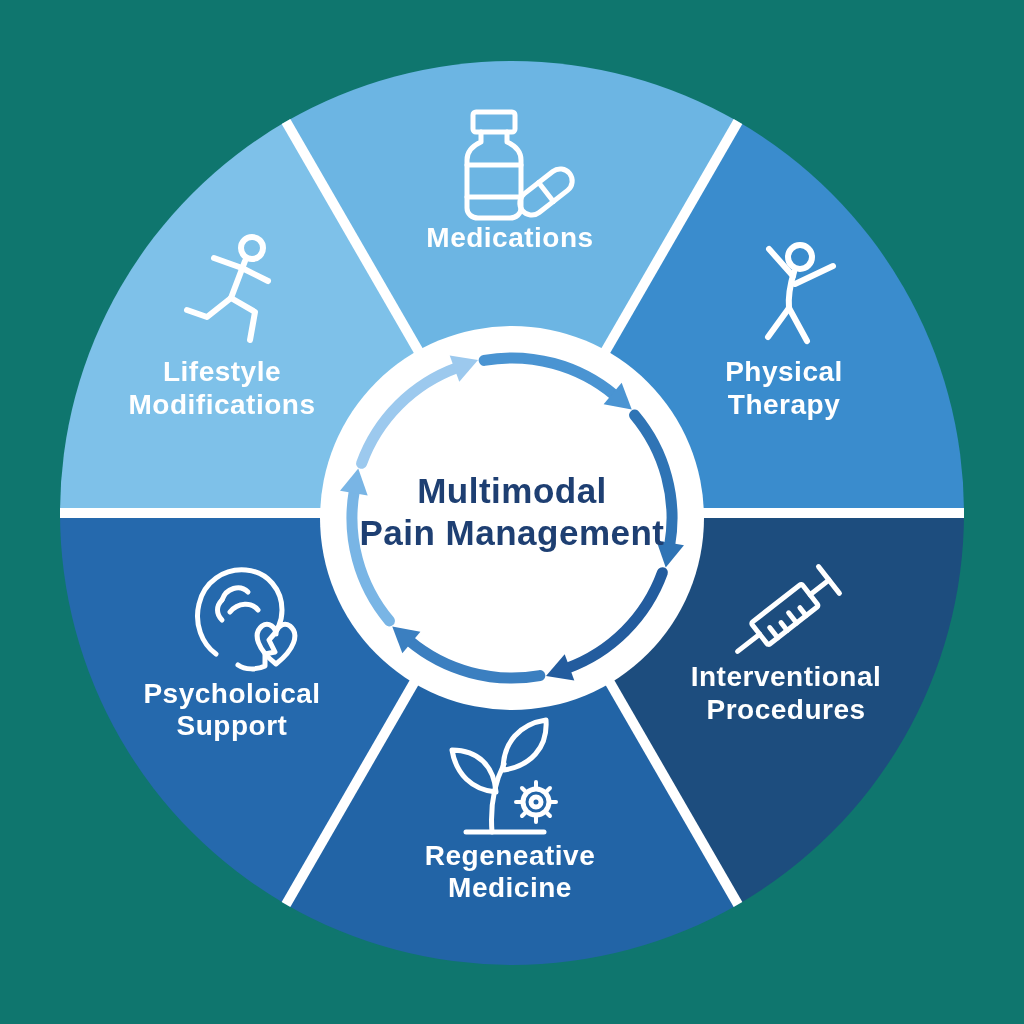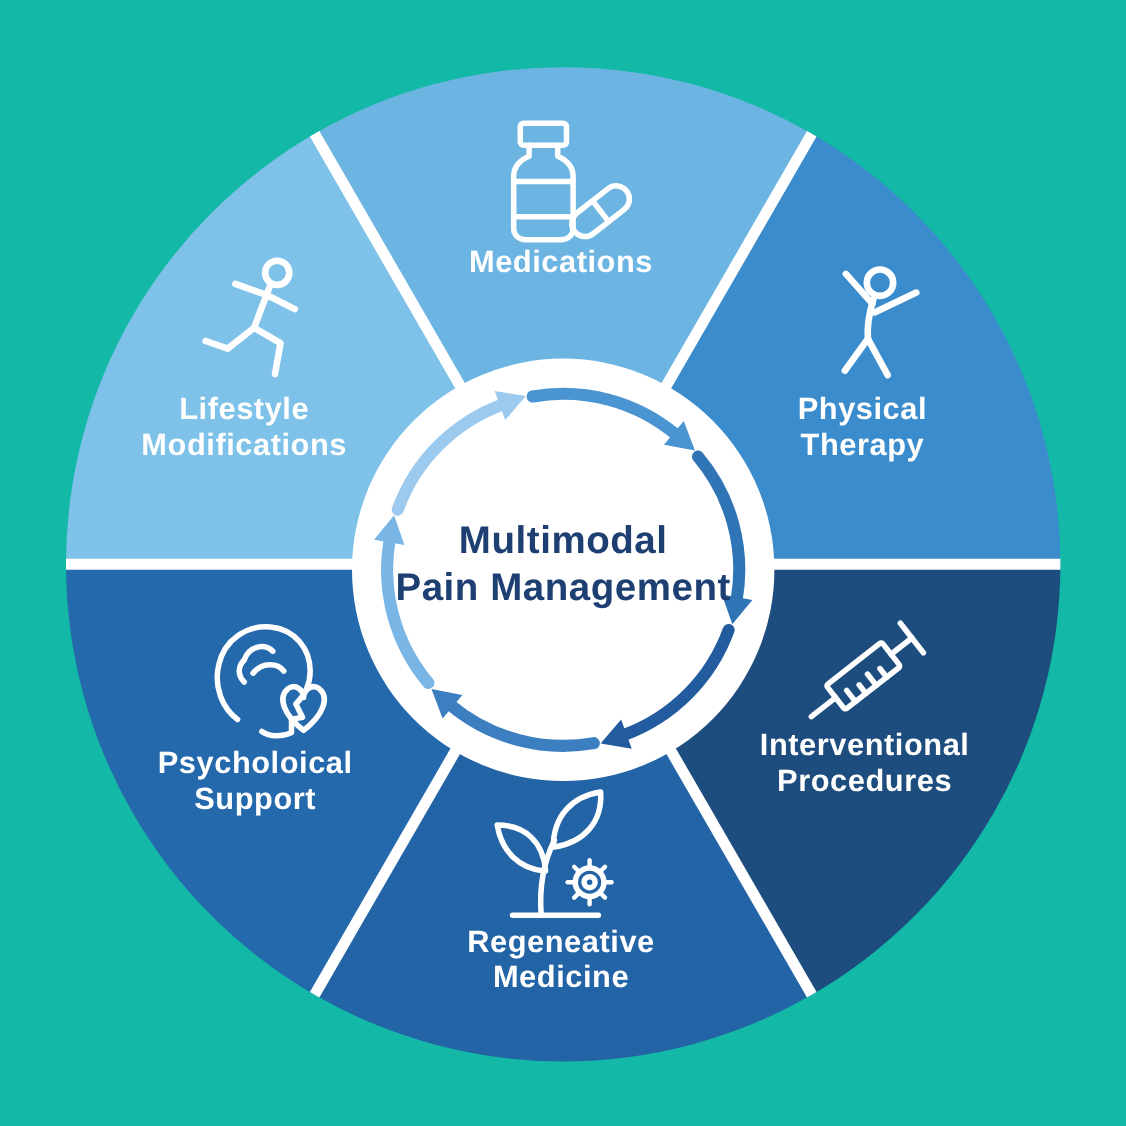"Medications" .canvas { background: #14b8a6 -> #0f766e }
